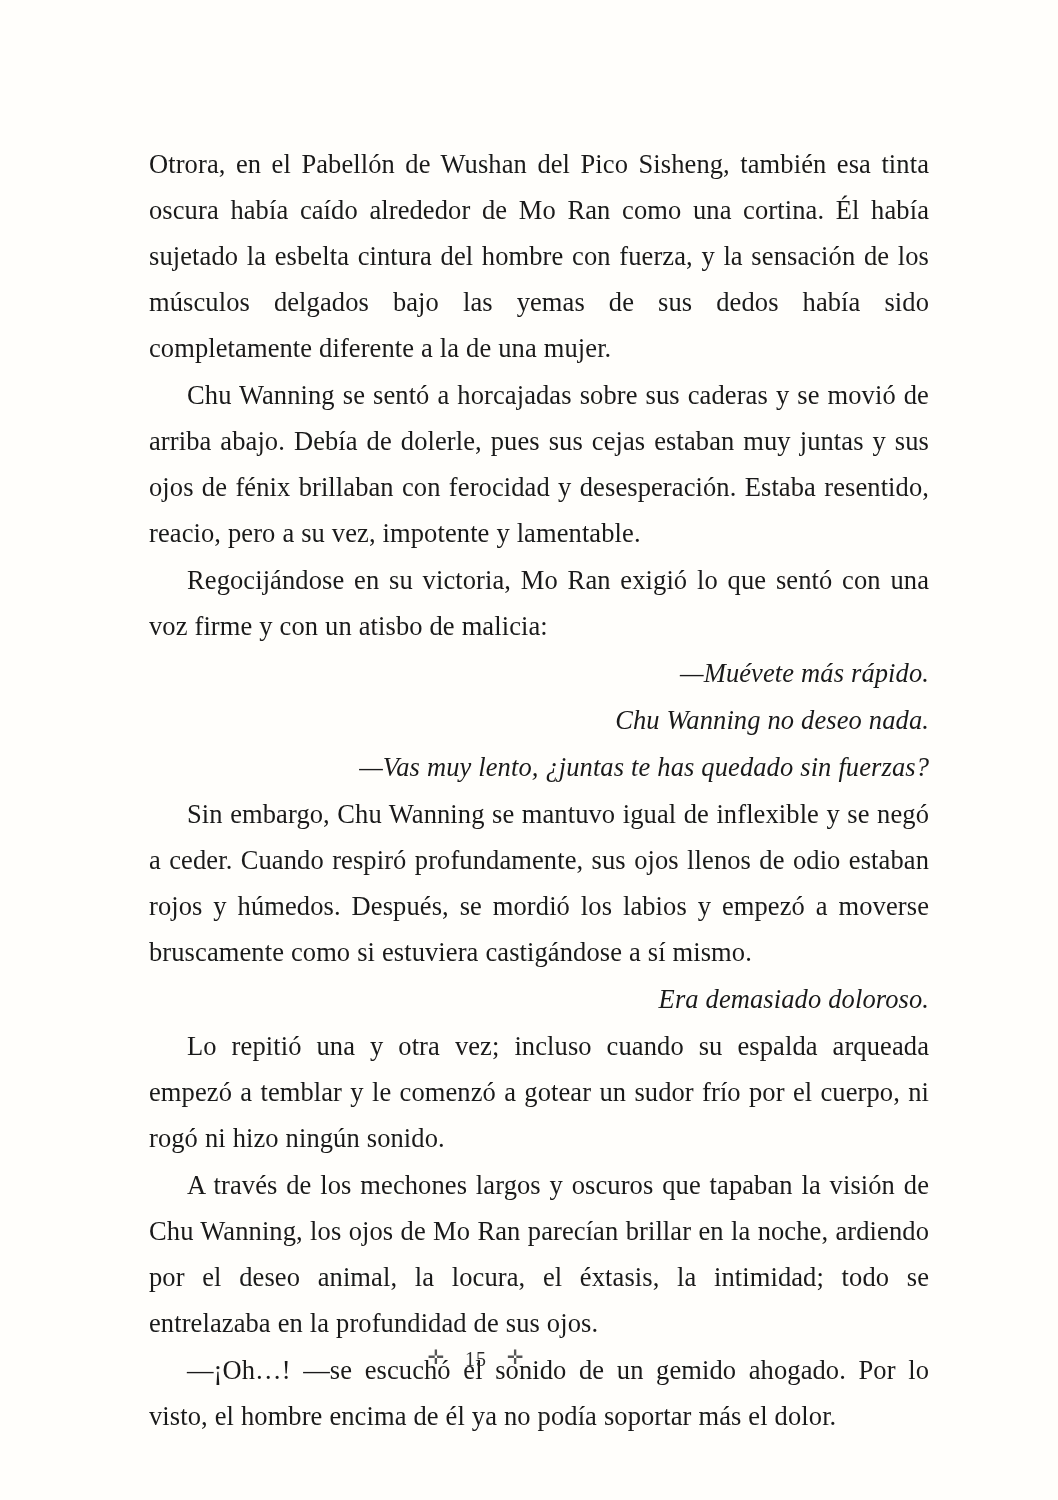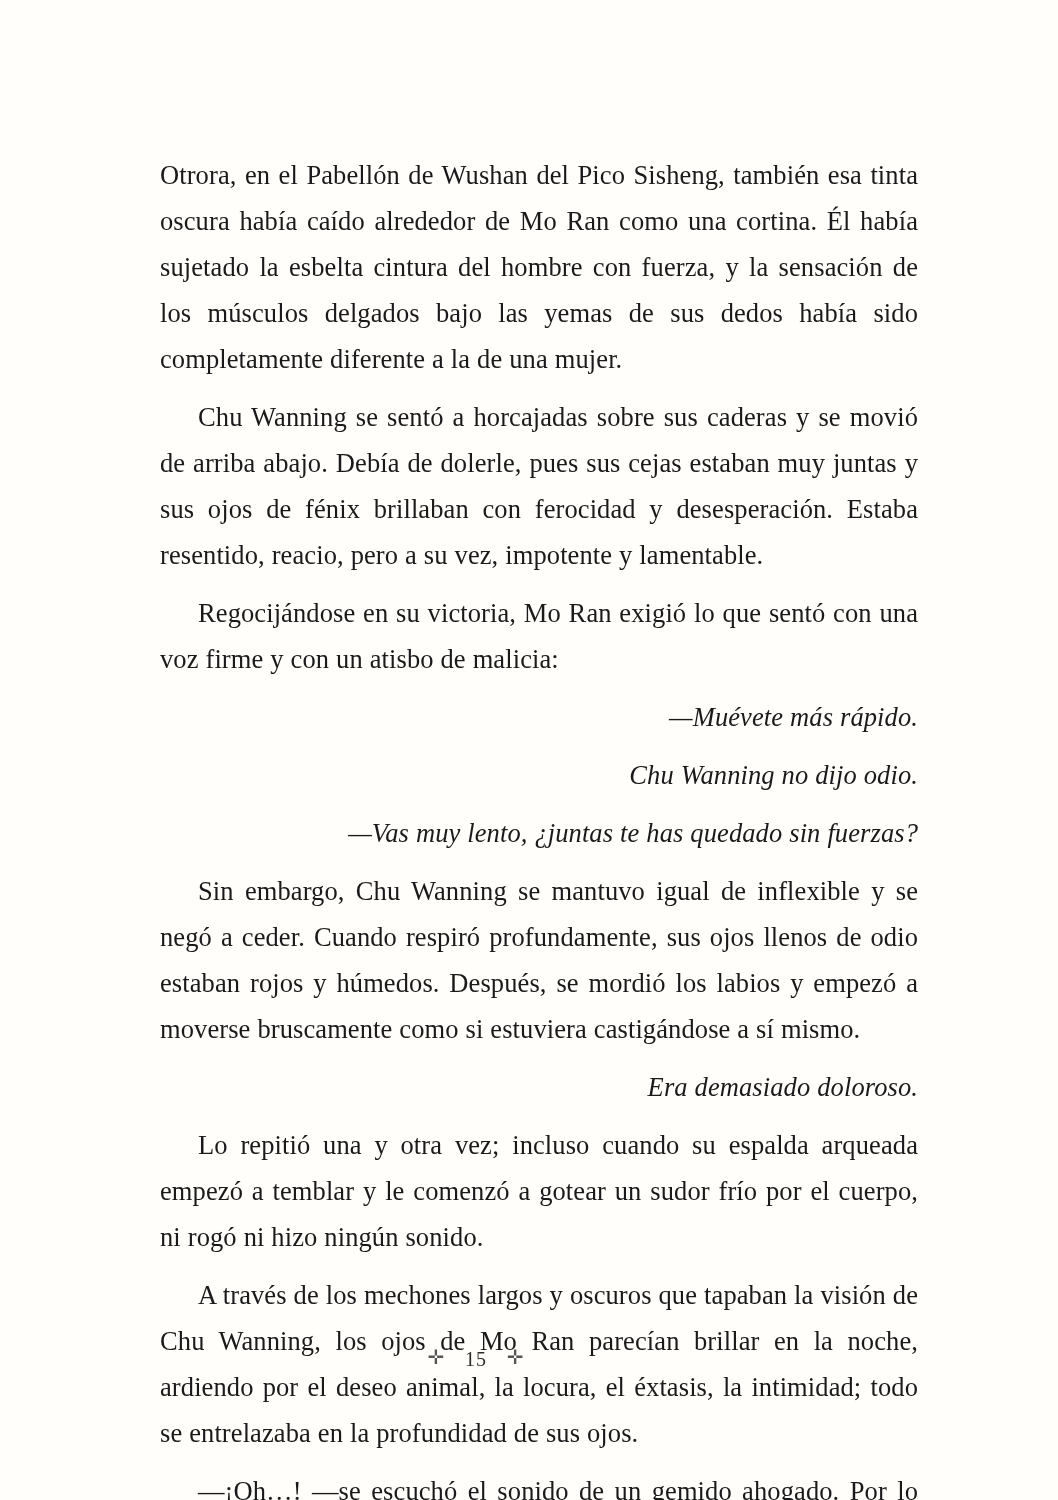"Otrora, en el Pabellón de" p { margin: 12px -> 1px }
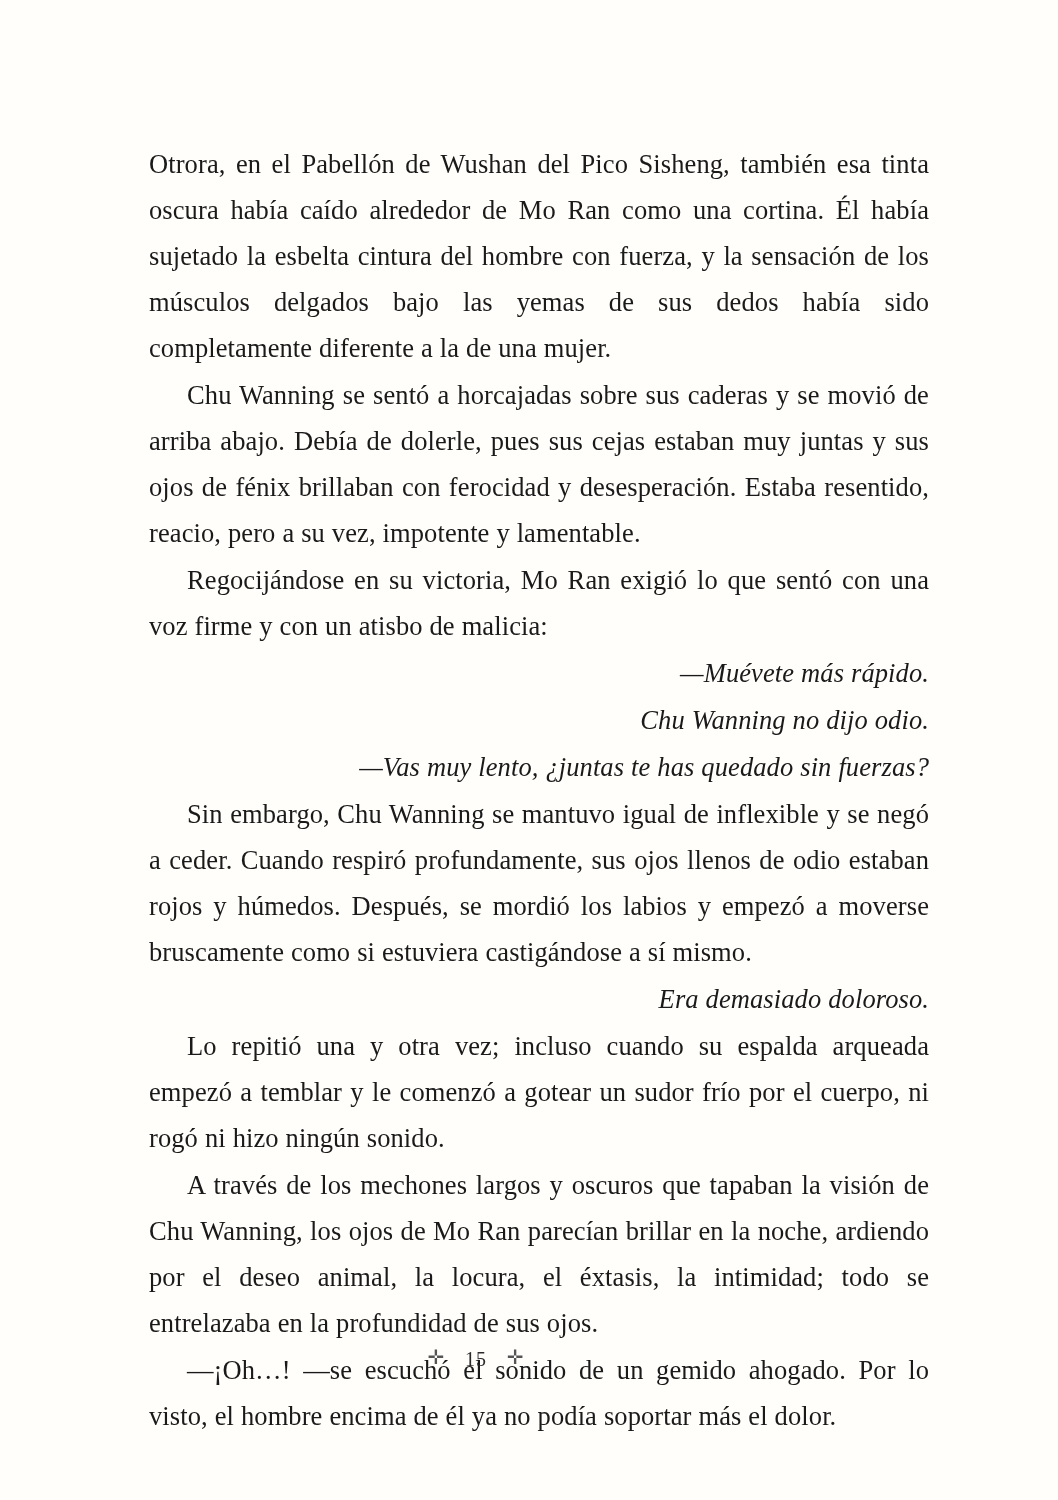"Chu Wanning no dijo odio." p.indent { text: dijo odio -> deseo nada }
